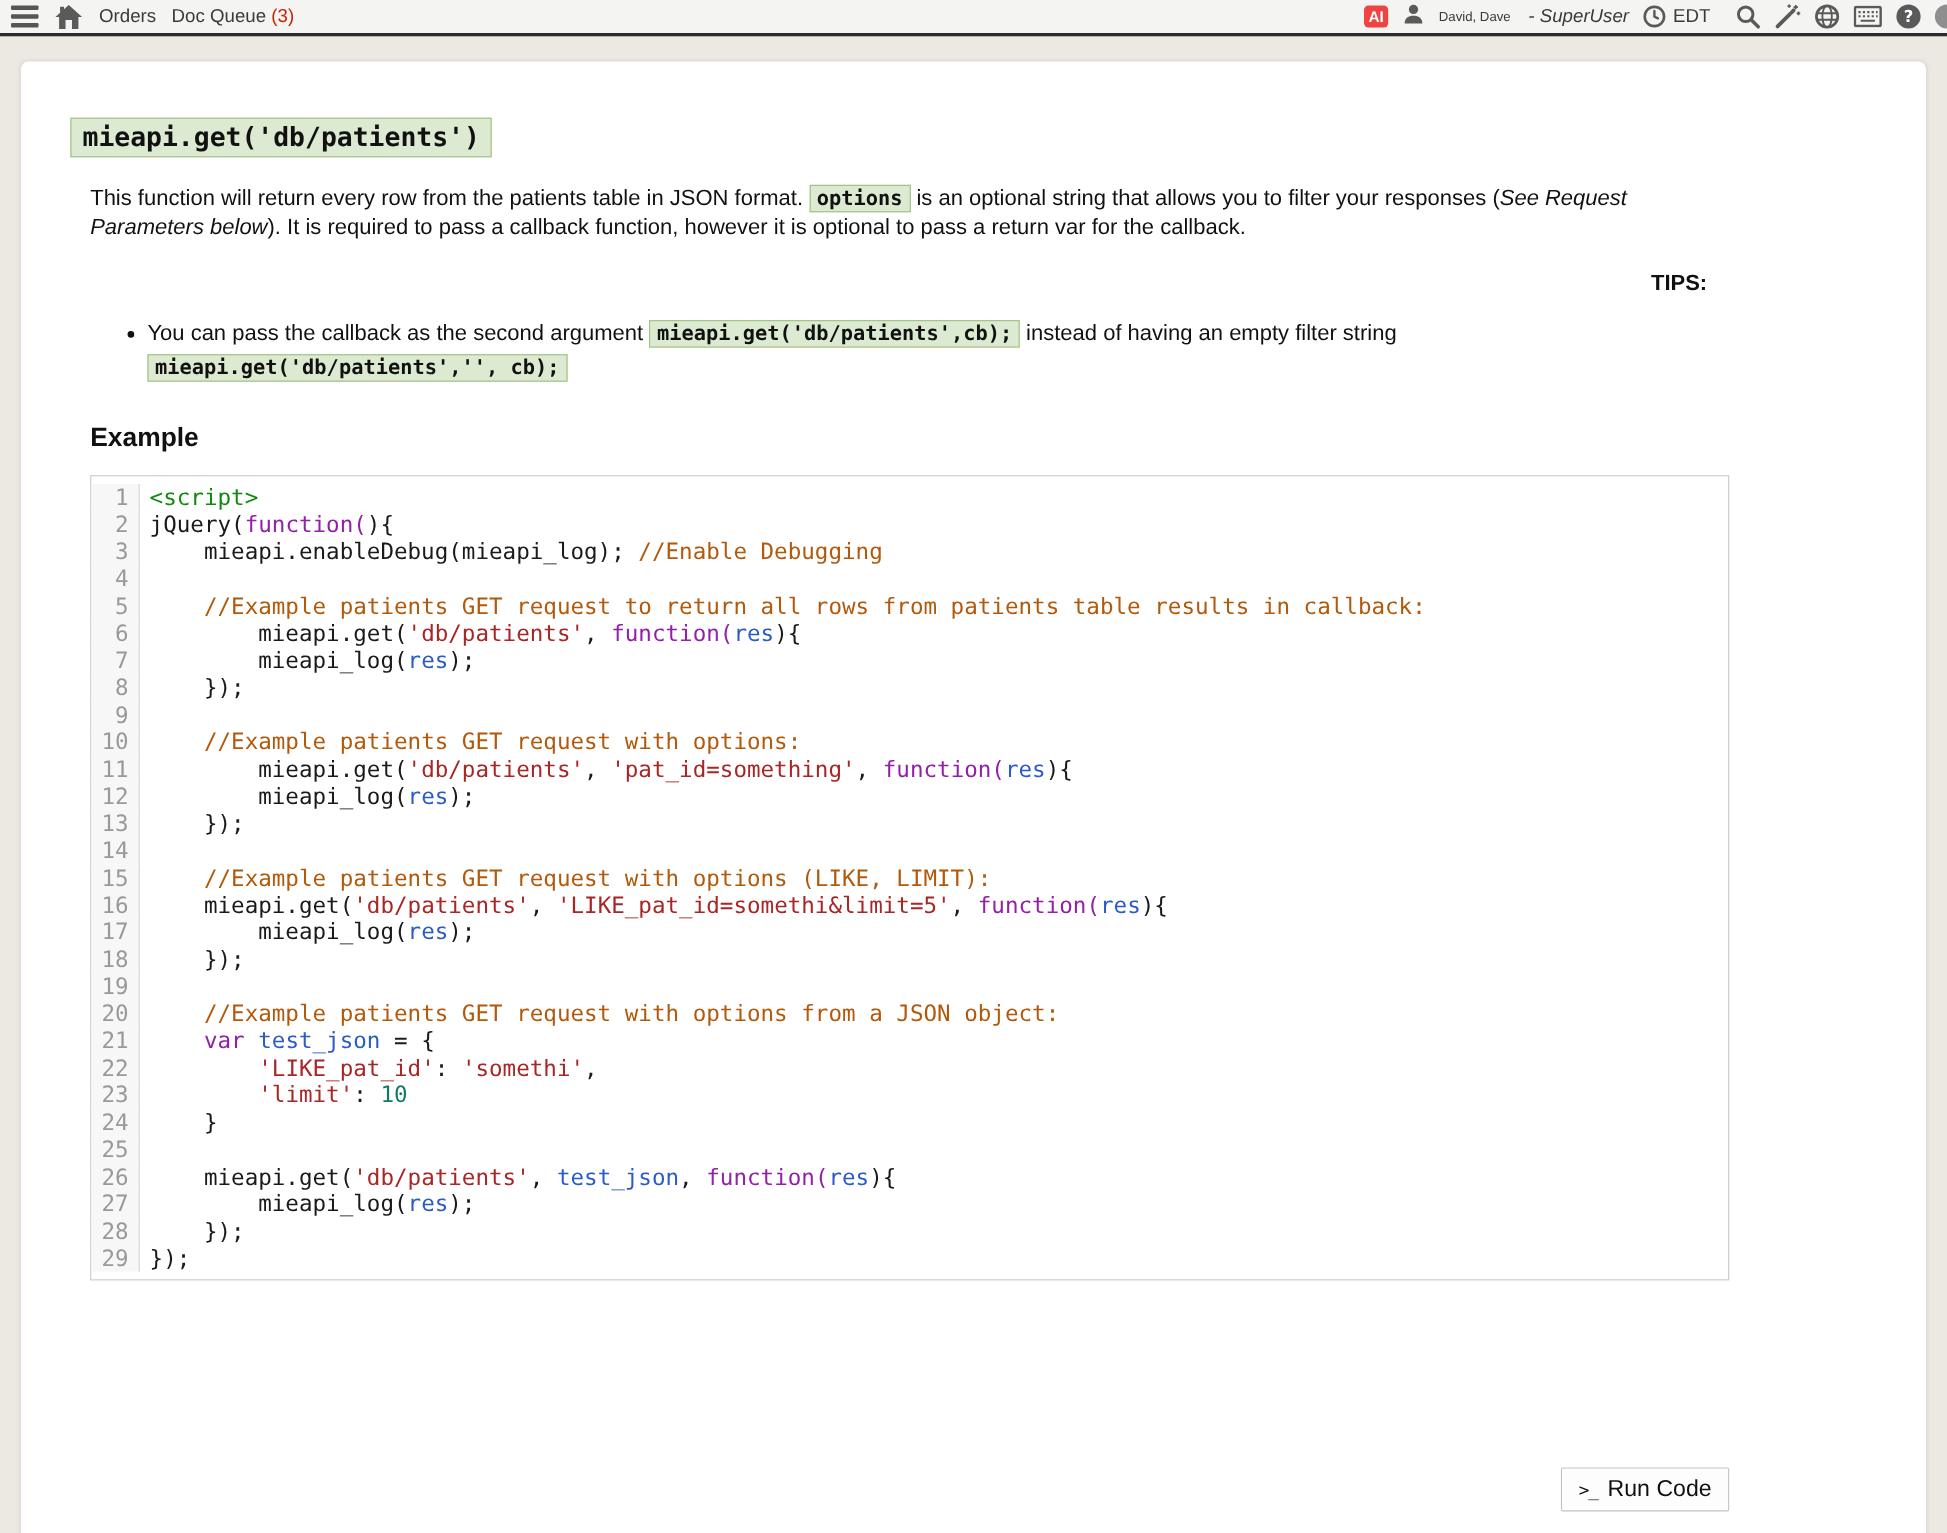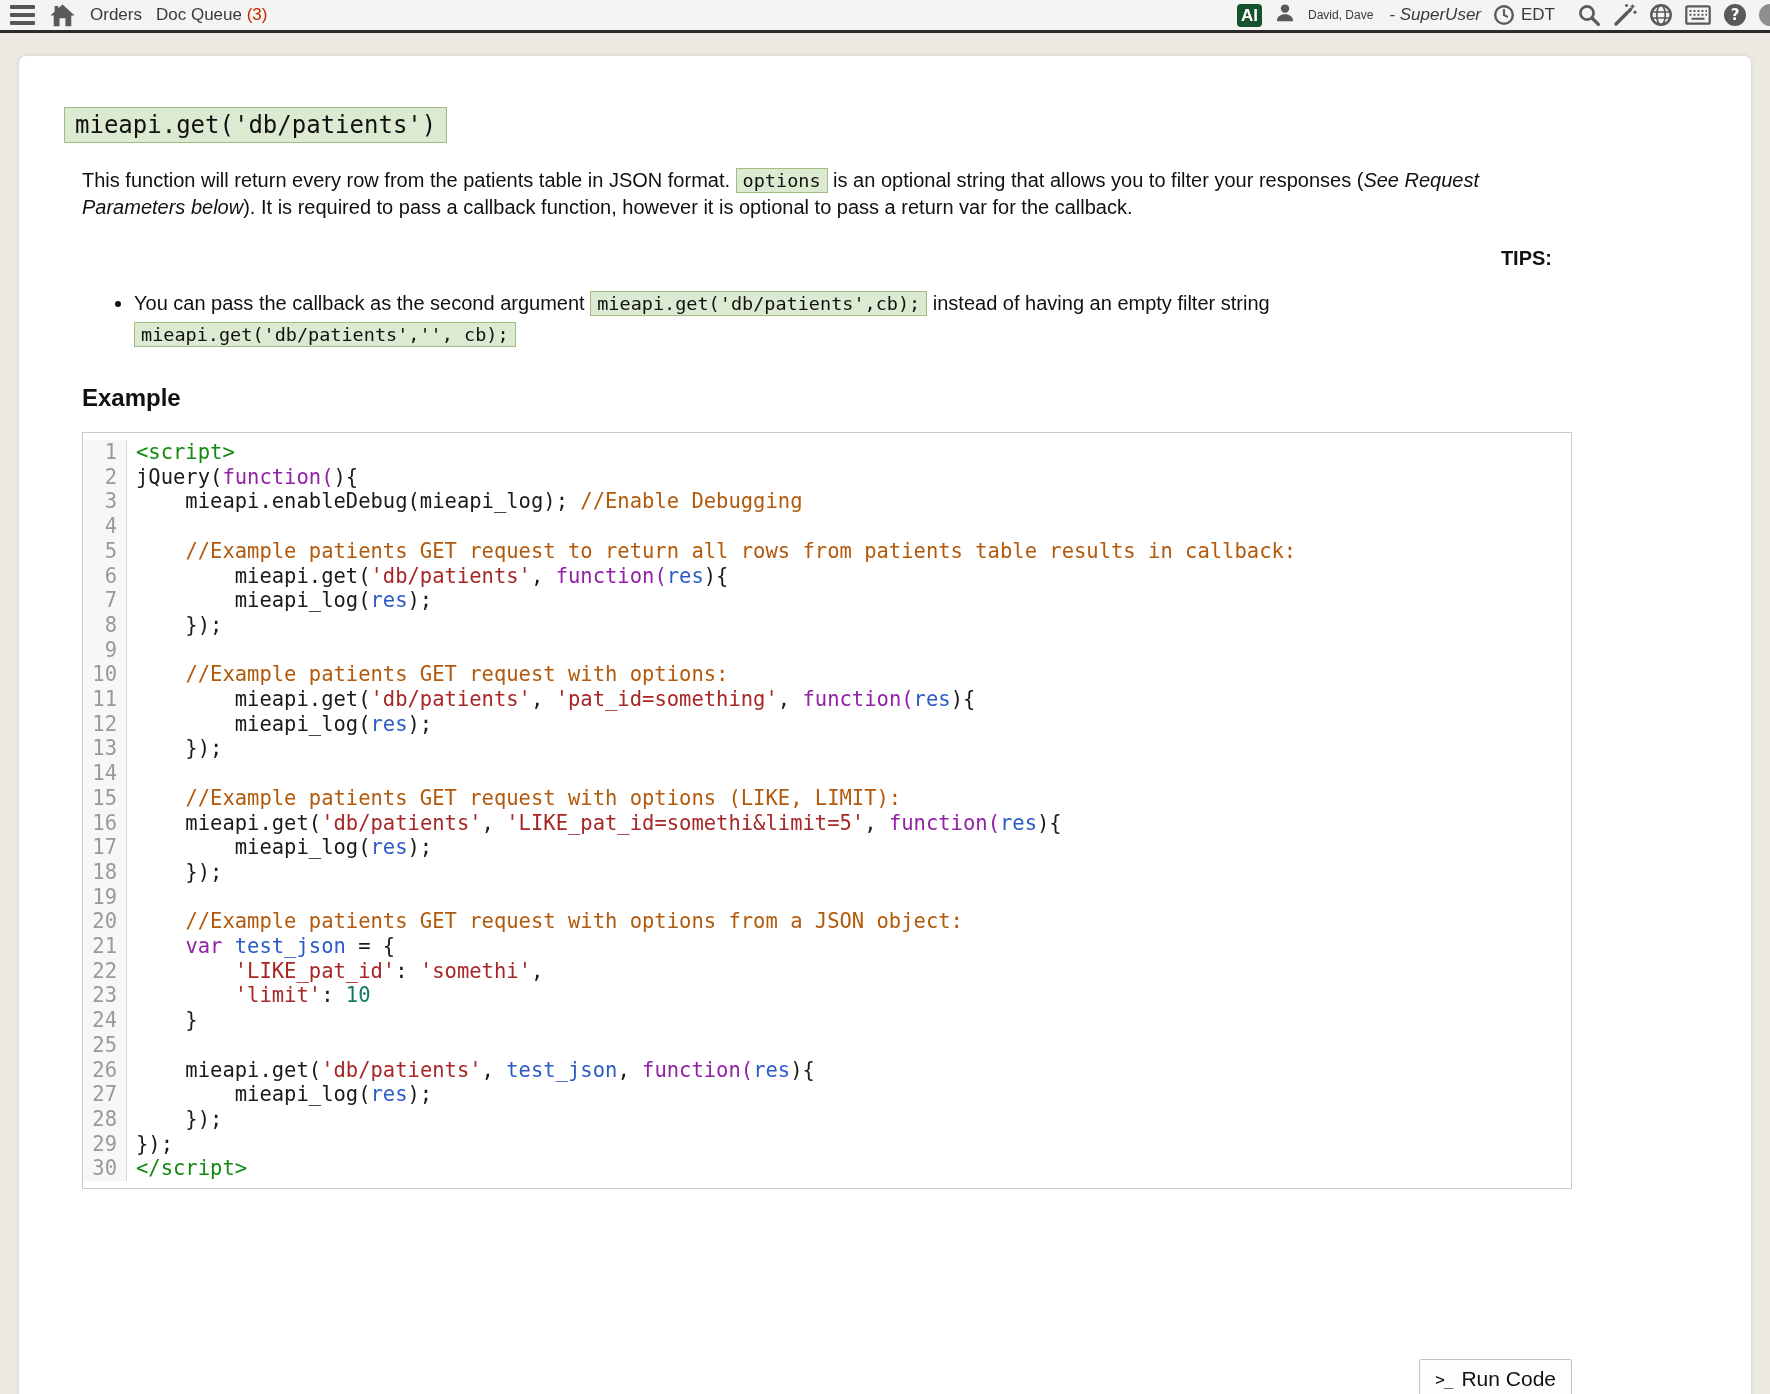"AI" .ai-badge { background: #14532d -> #ef4444; font-size: 17px -> 14px }
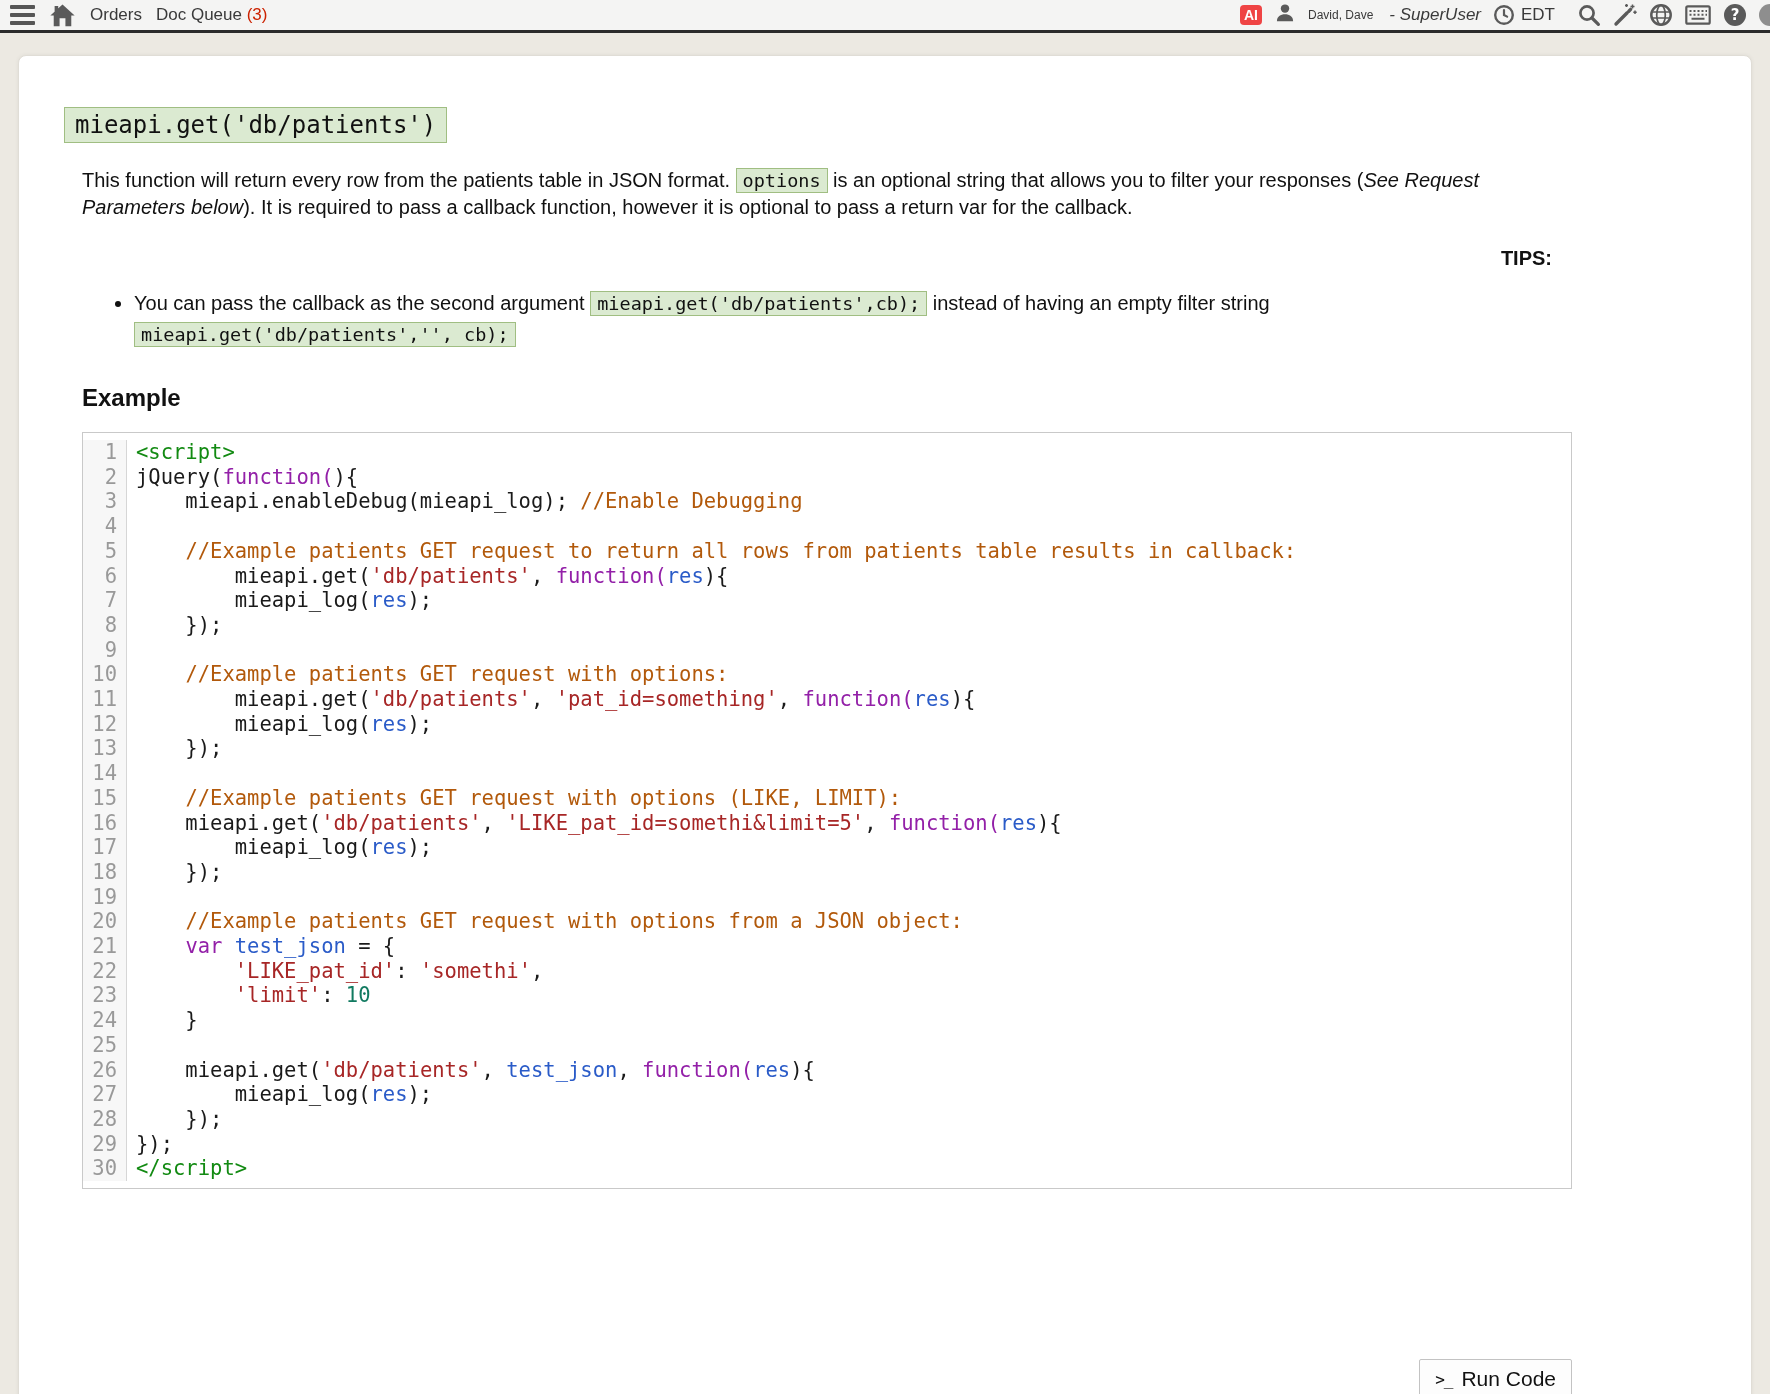"mieapi.get('db/patients')" .code-box { font-weight: normal -> bold }
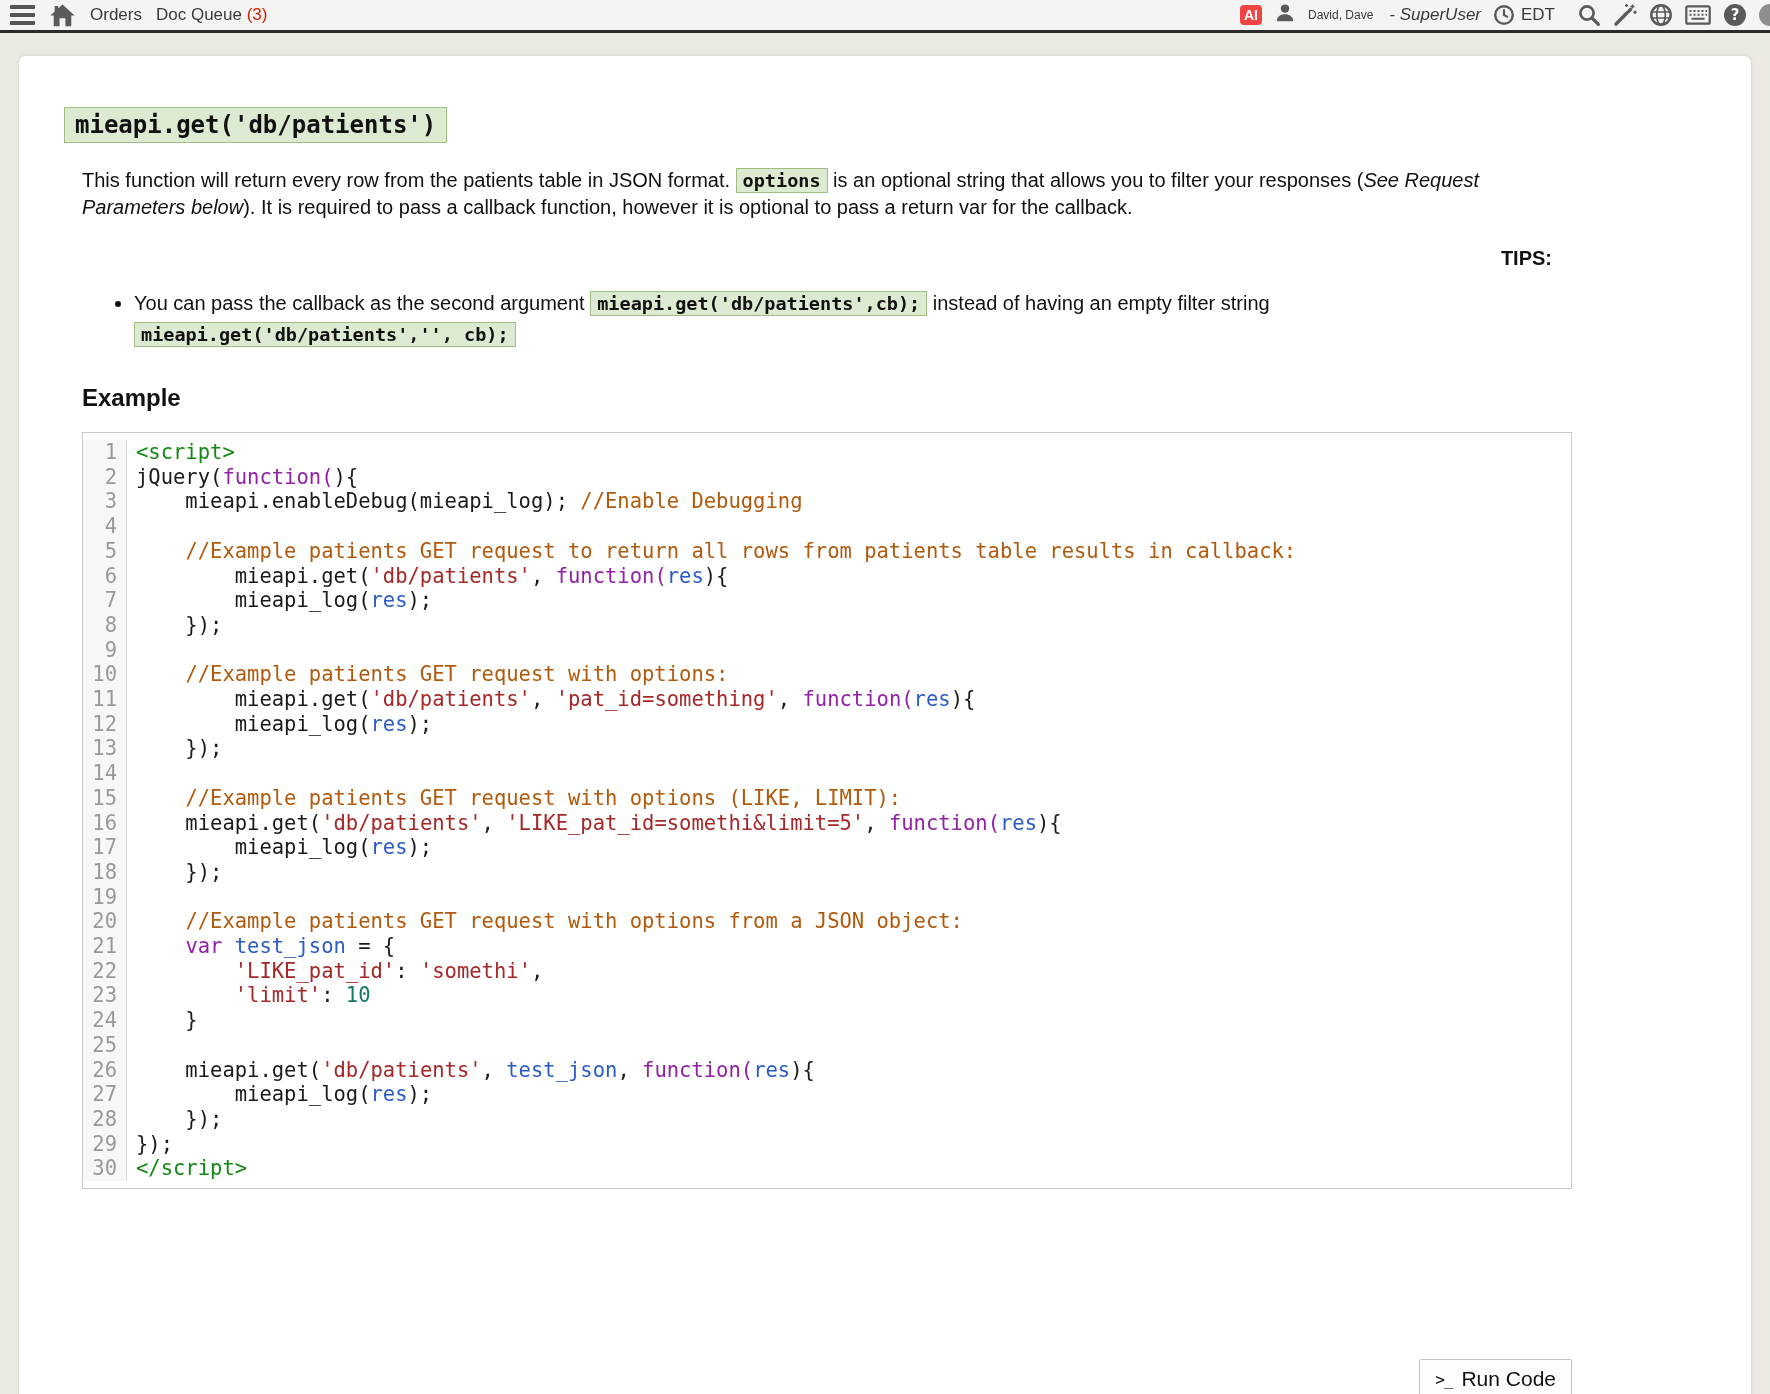"30" div.code-line { html: <div> <span>30</span> <span><span>&lt;/script&gt;</span></span> </div> -> none }
